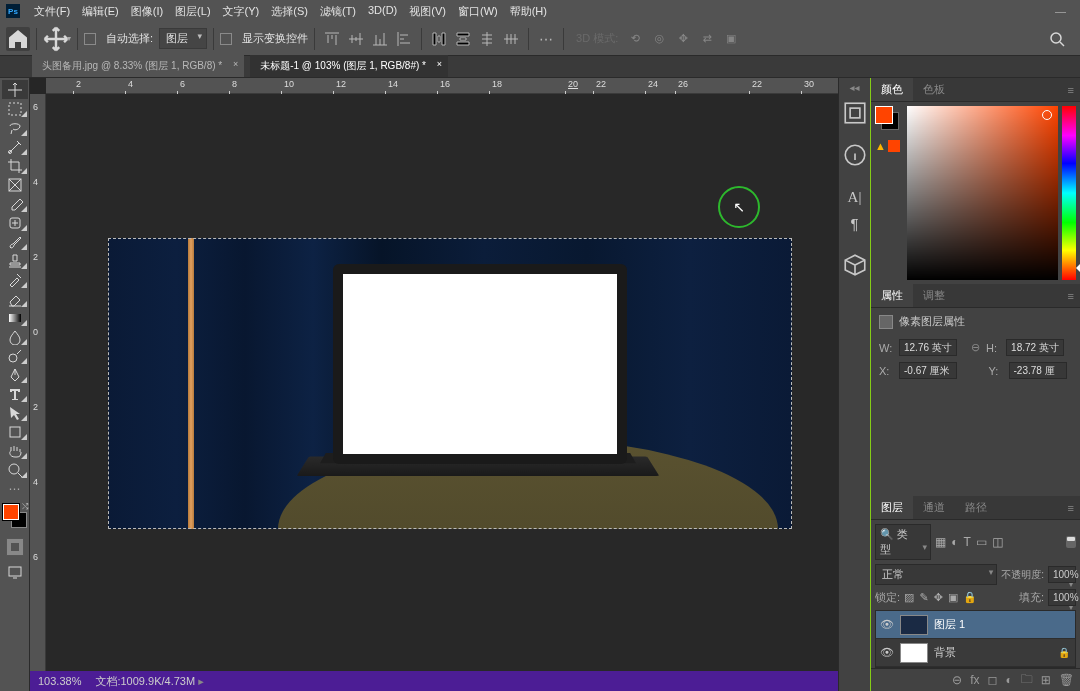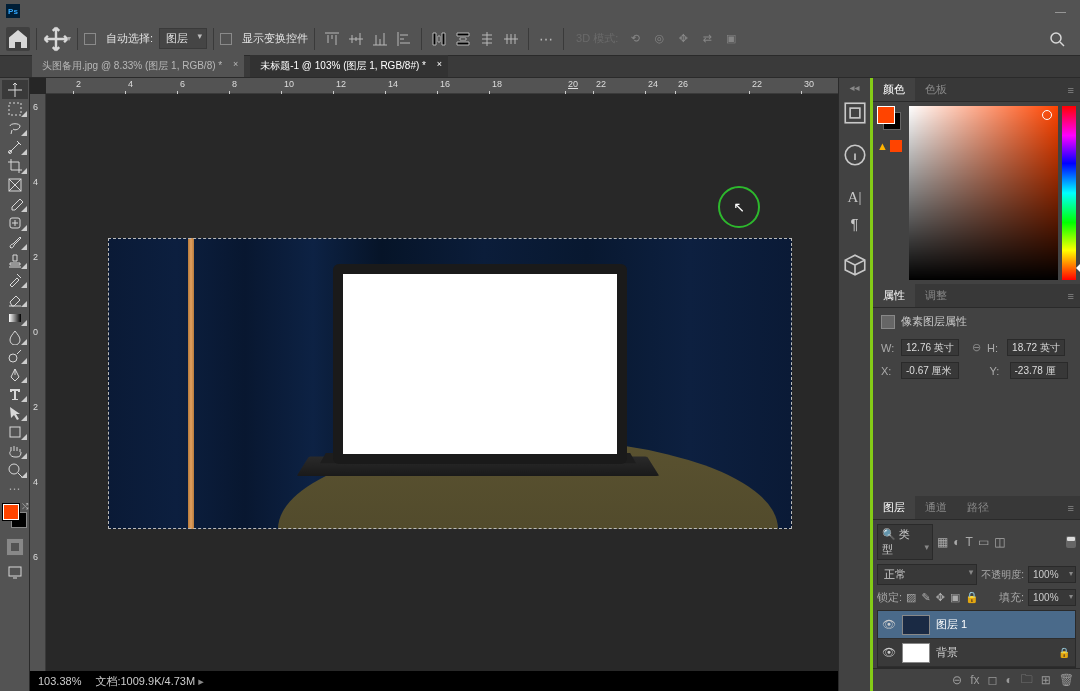"文件(F)" div { html: none -> <div> <span>文件(F)</span> <span>编辑(E)</span> <span>图像(I)</span> <span>图层(L)</span> <span>文字(Y)</span> <span>选择(S)</span> <span>滤镜(T)</span> <span>3D(D)</span> <span>视图(V)</span> <span>窗口(W)</span> <span>帮助(H)</span> </div> }
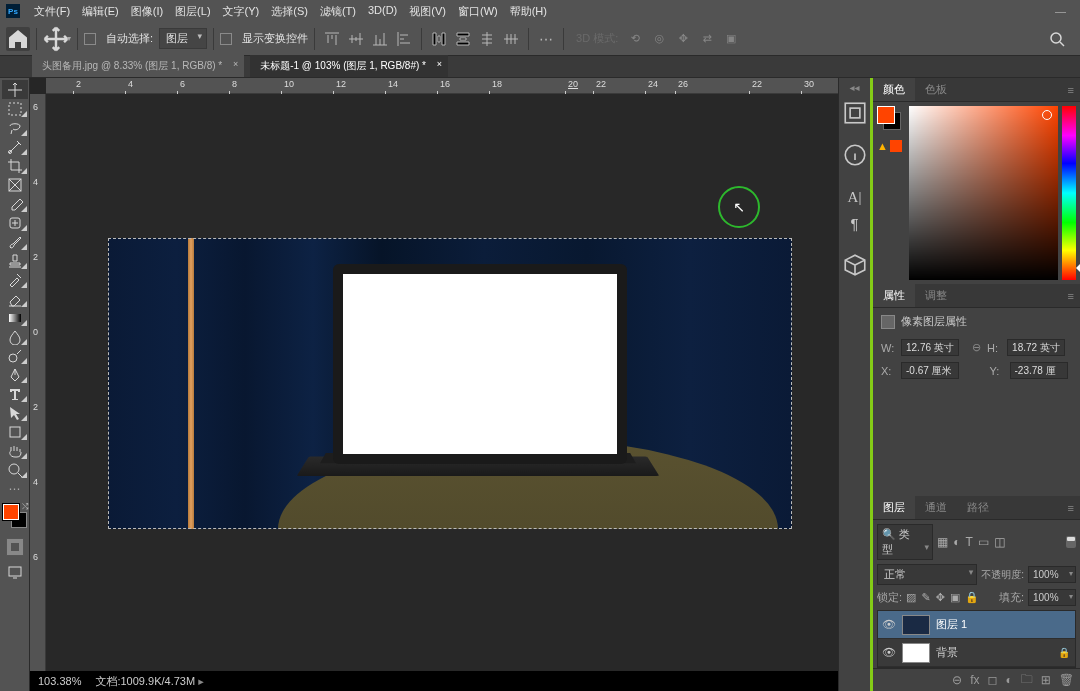"颜色" .right-panels { border-left: 3px solid #84cc16 -> 1px solid #84cc16 }
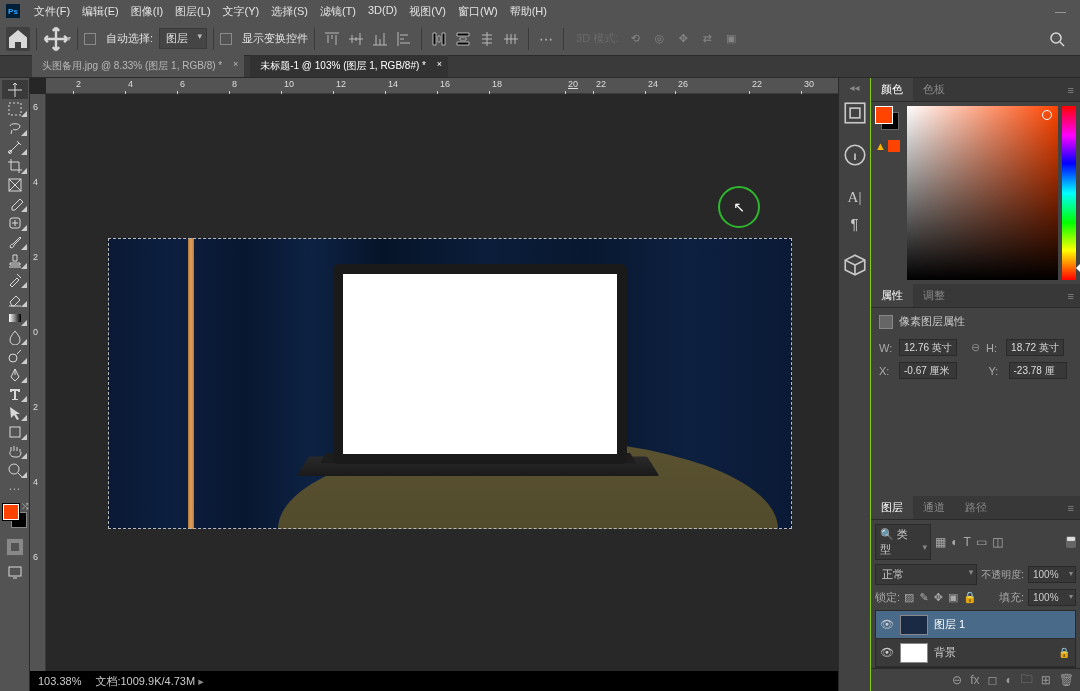"100%" .opa-dd { width: 48px -> 28px }
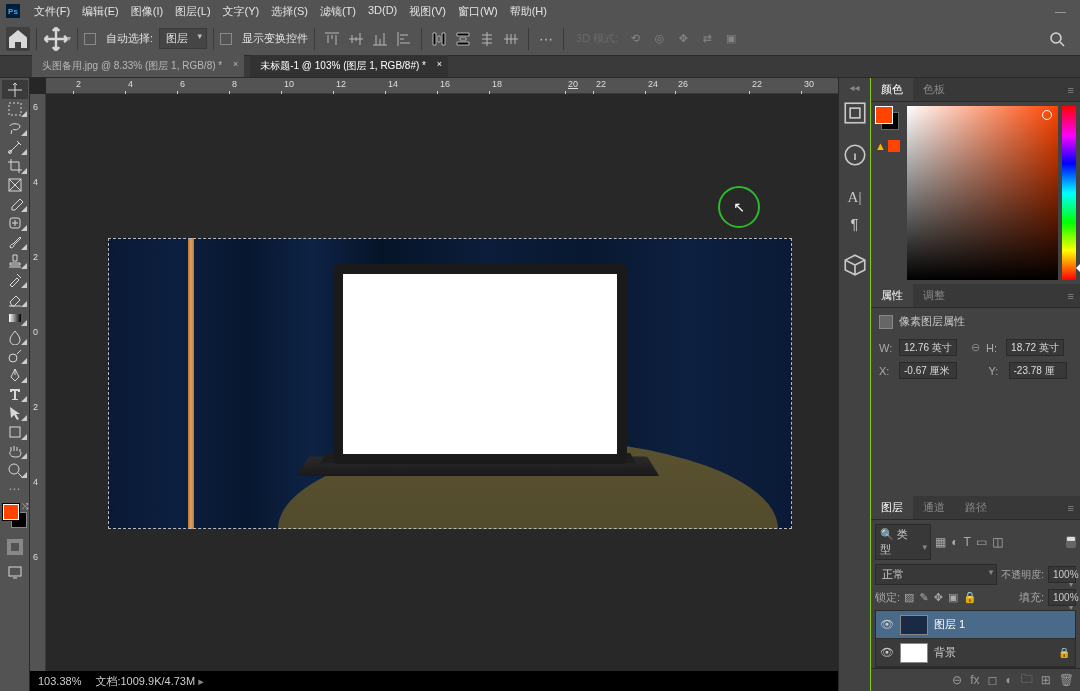"103.38%" .statusbar { background: #000000 -> #4c1d95 }
